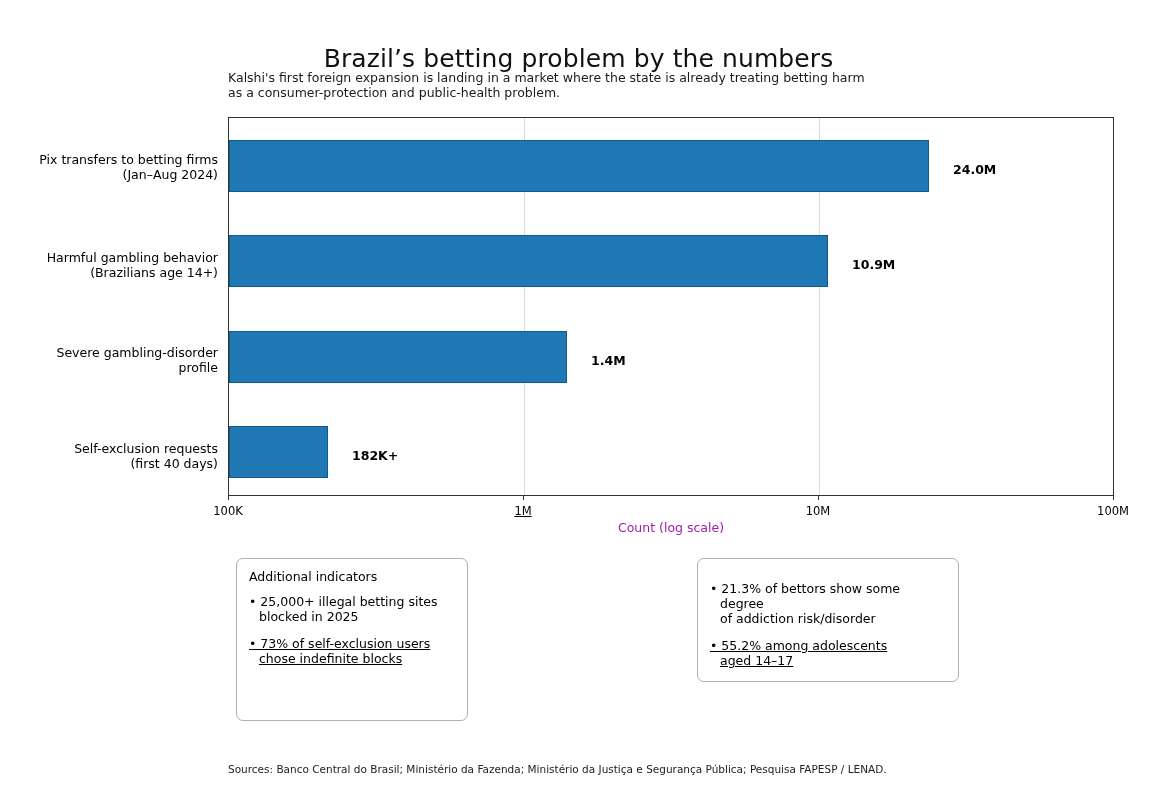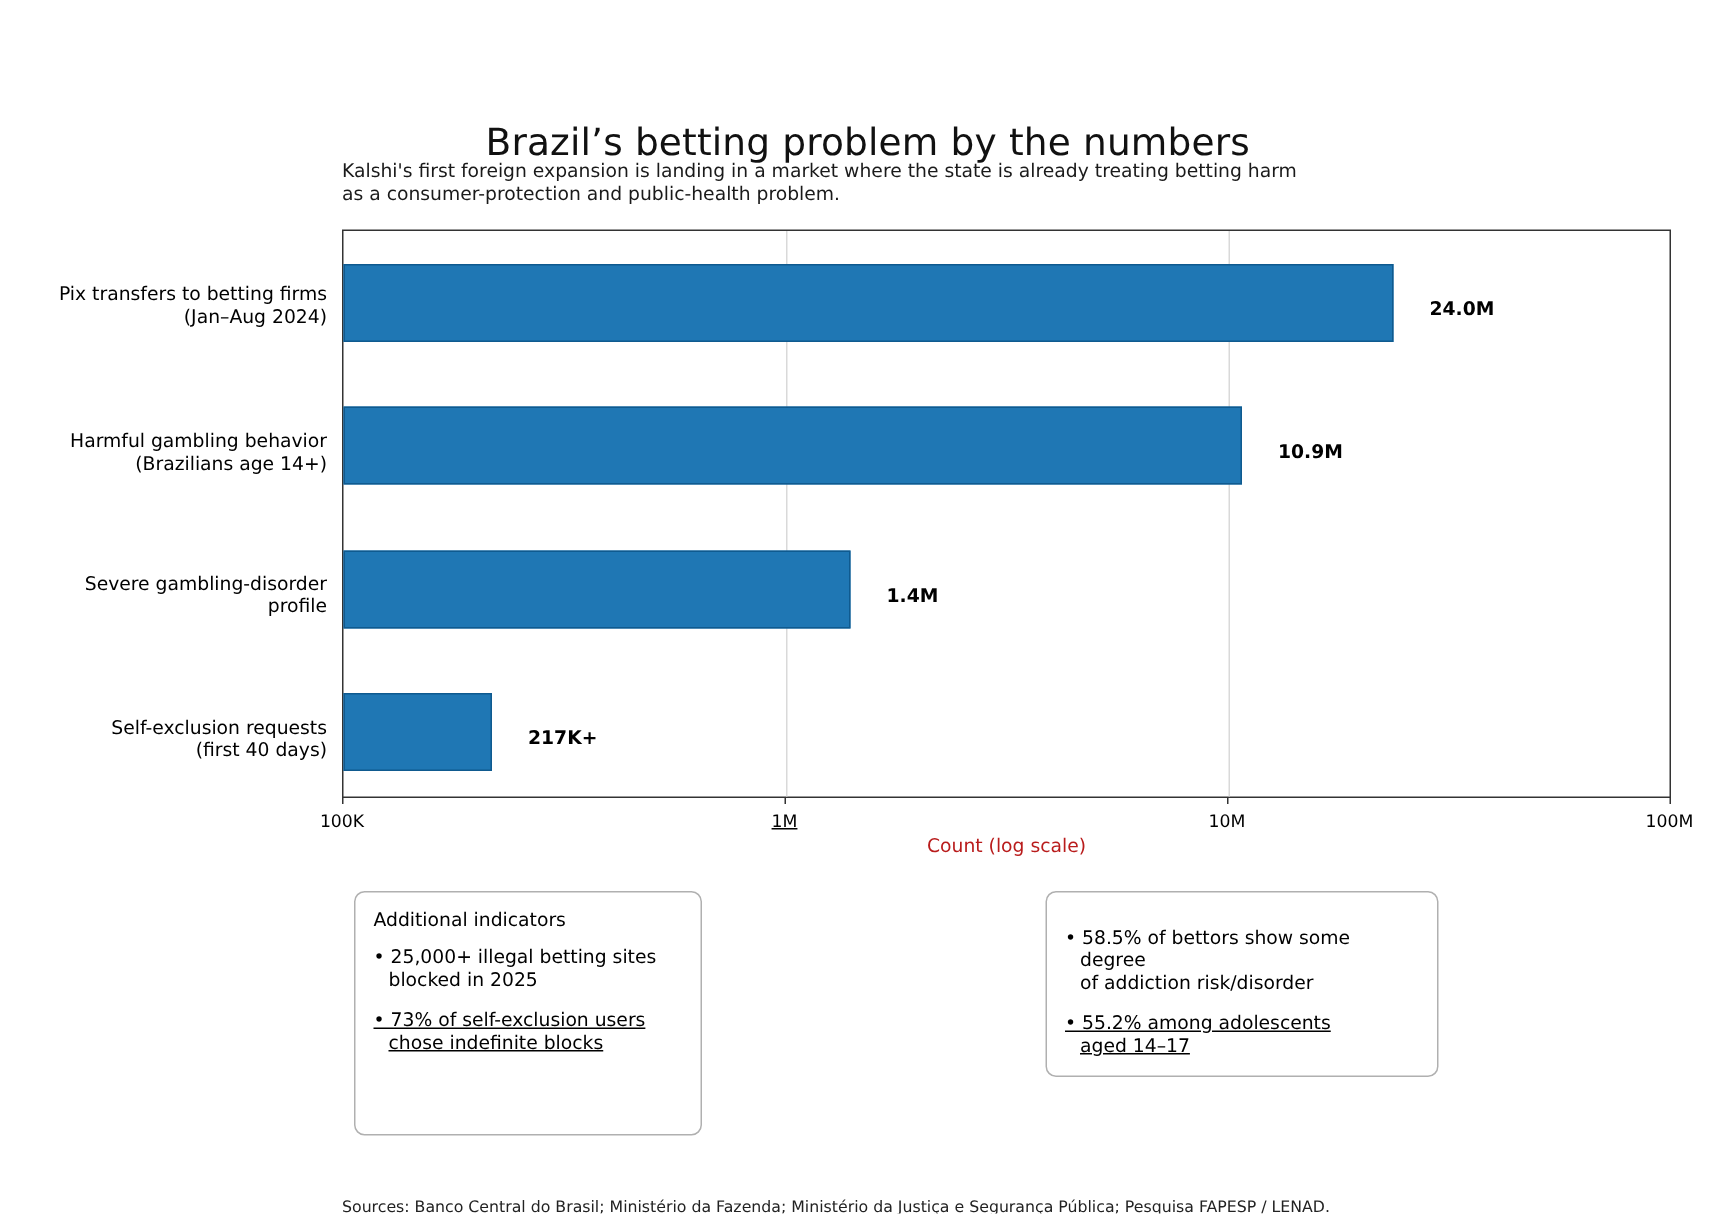"Brazil’s betting problem by the" .figure { margin-top: 36px -> none }
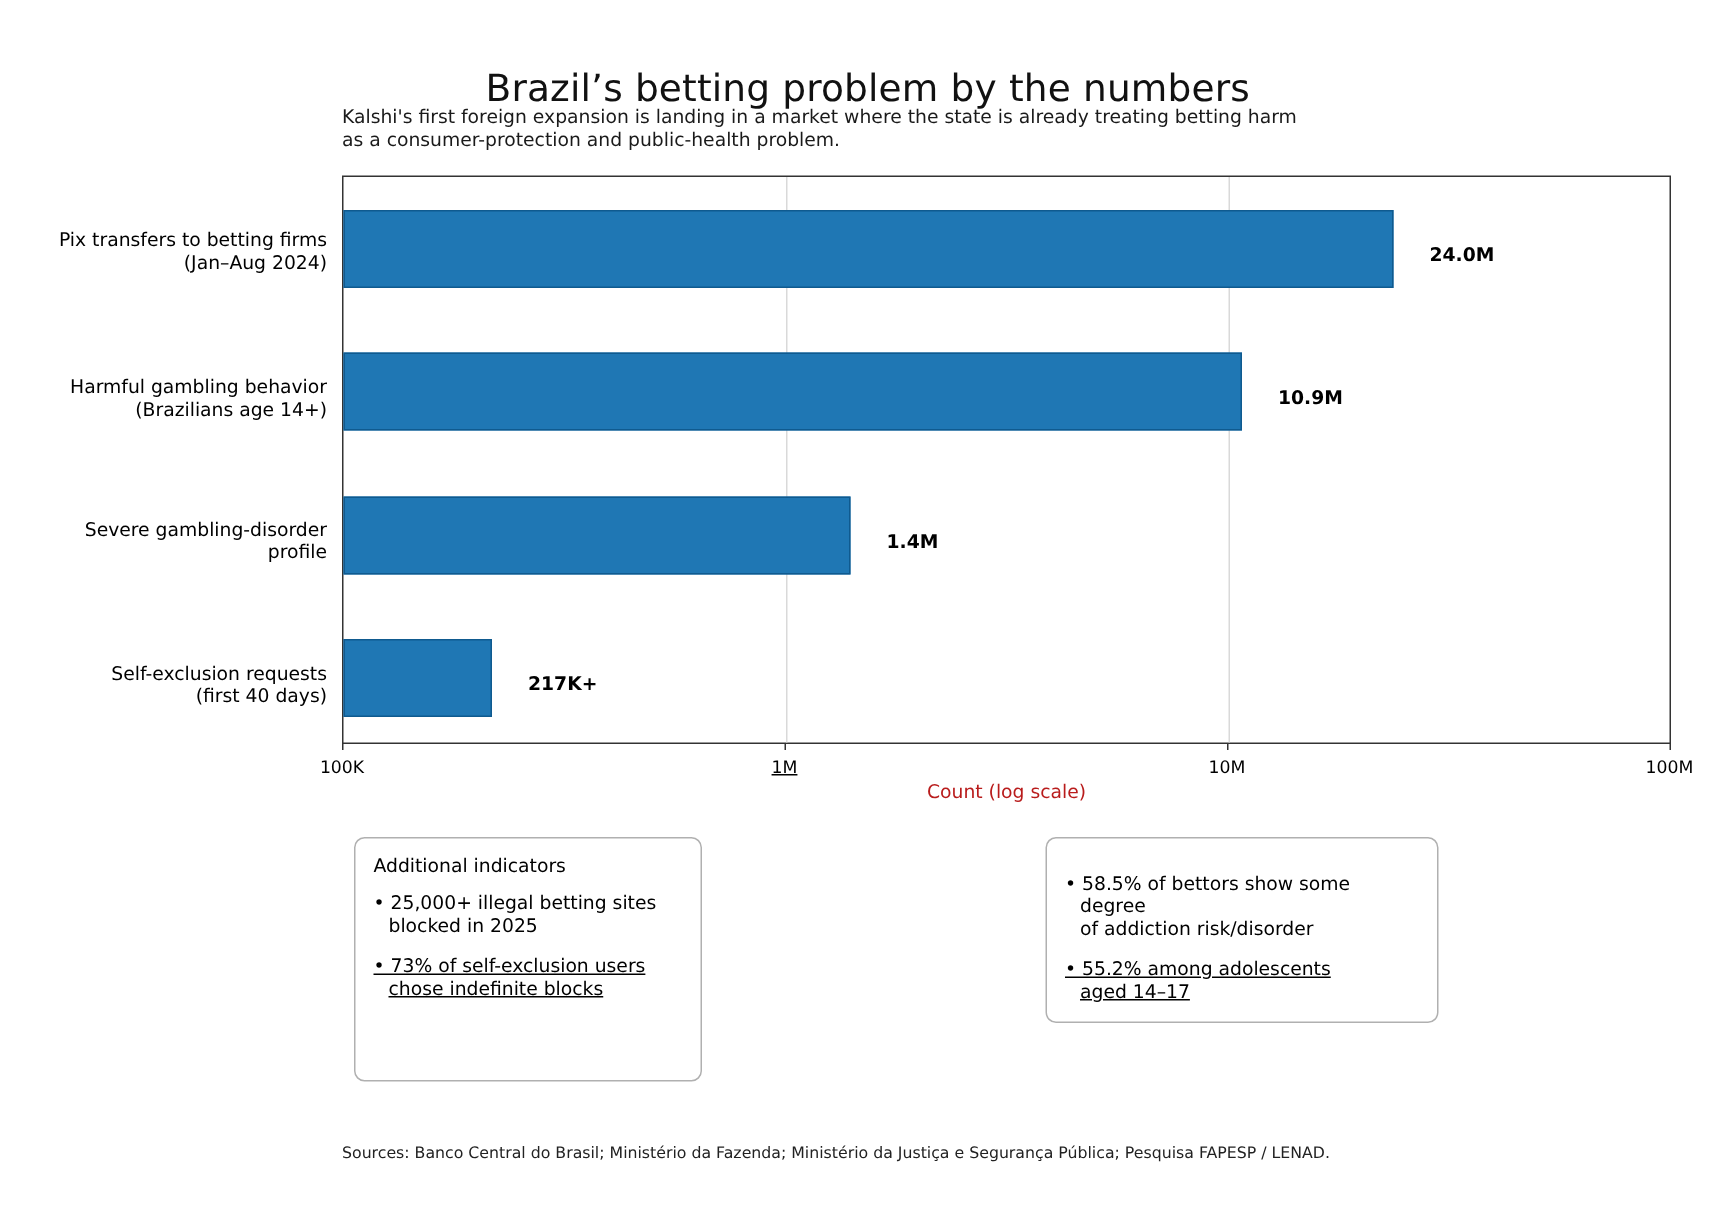"217K+" div.bar-value { text: 217K+ -> 182K+ }
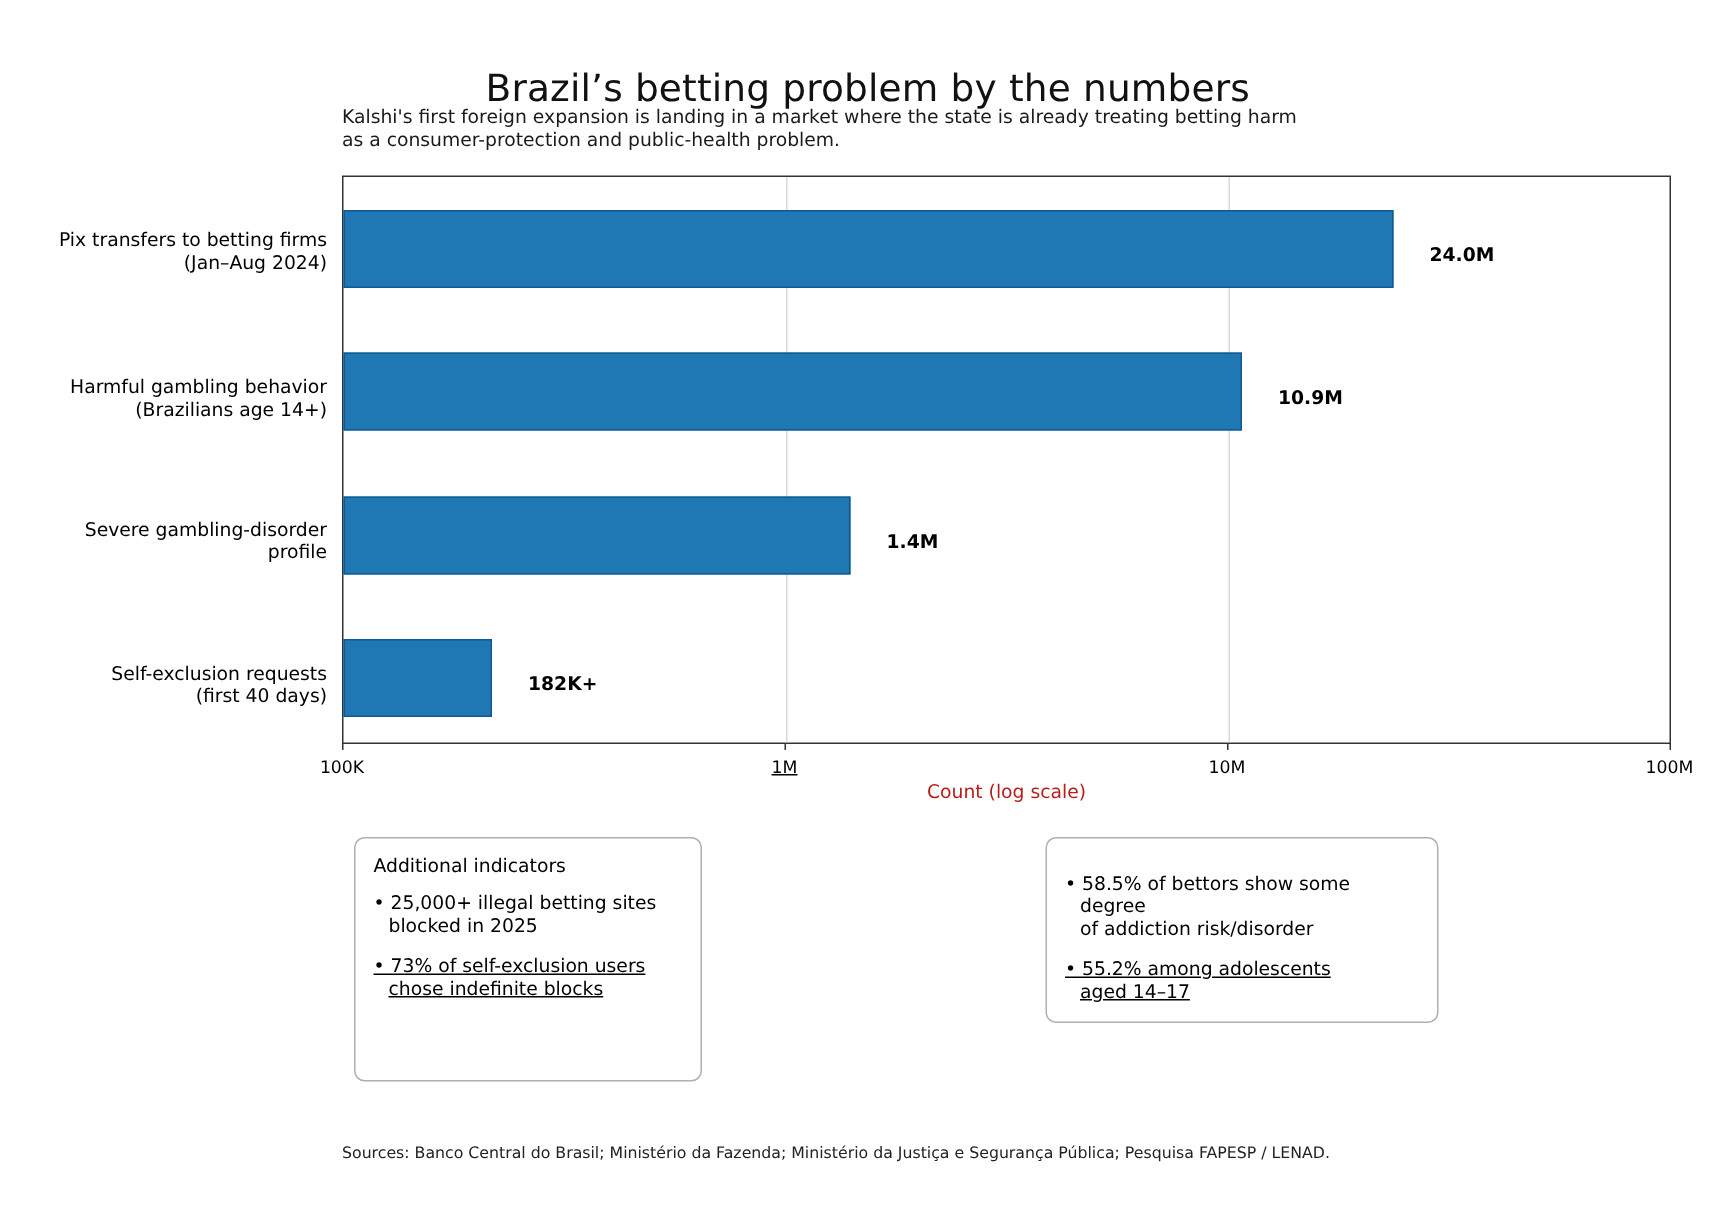"Count (log scale)" .axis-label { color: #b91c1c -> #a21caf }
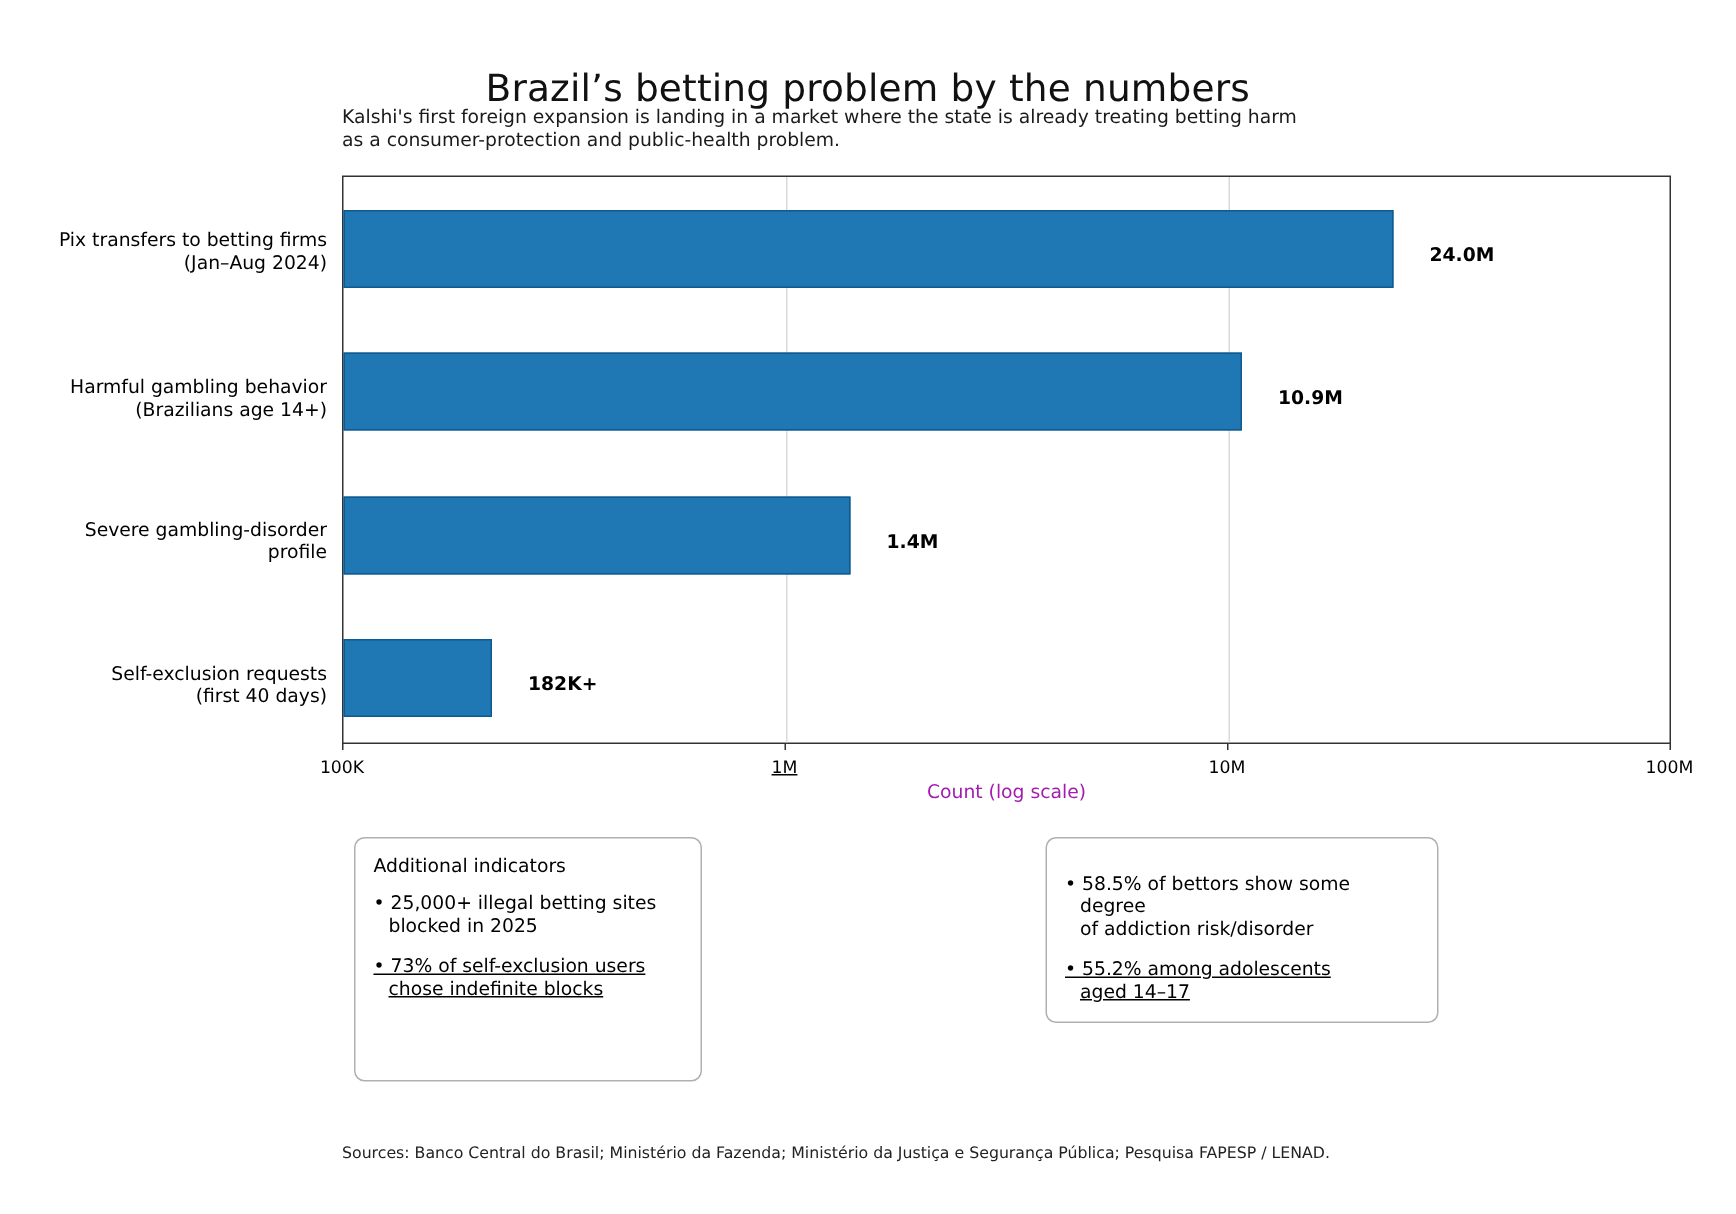"• 58.5% of bettors show" div.note-item { text: 58.5% -> 21.3% }
